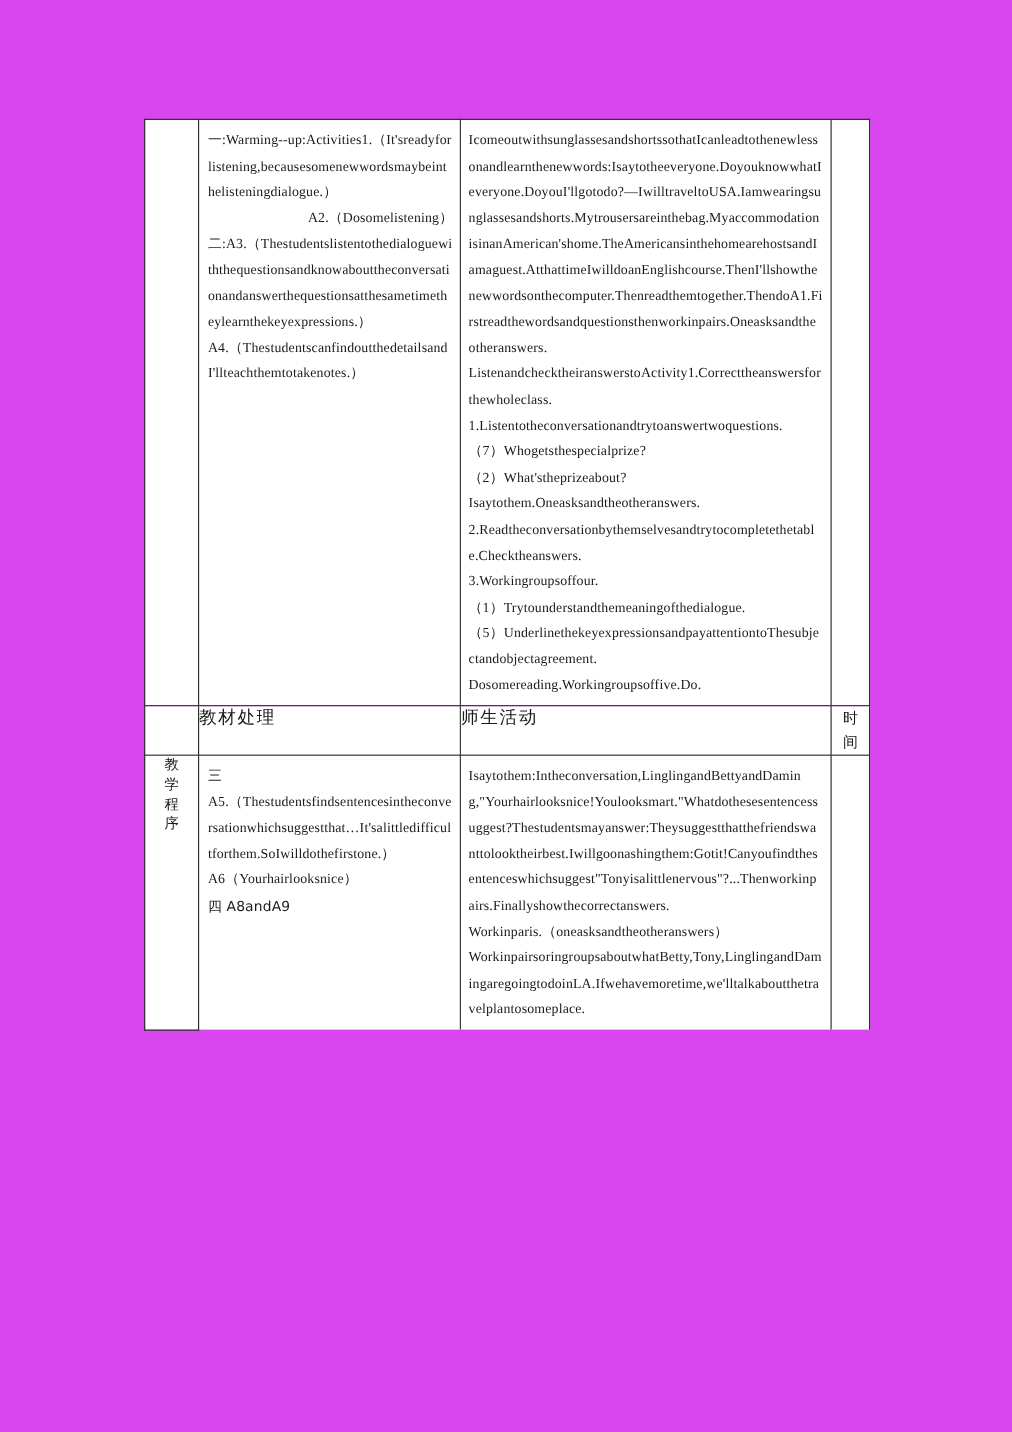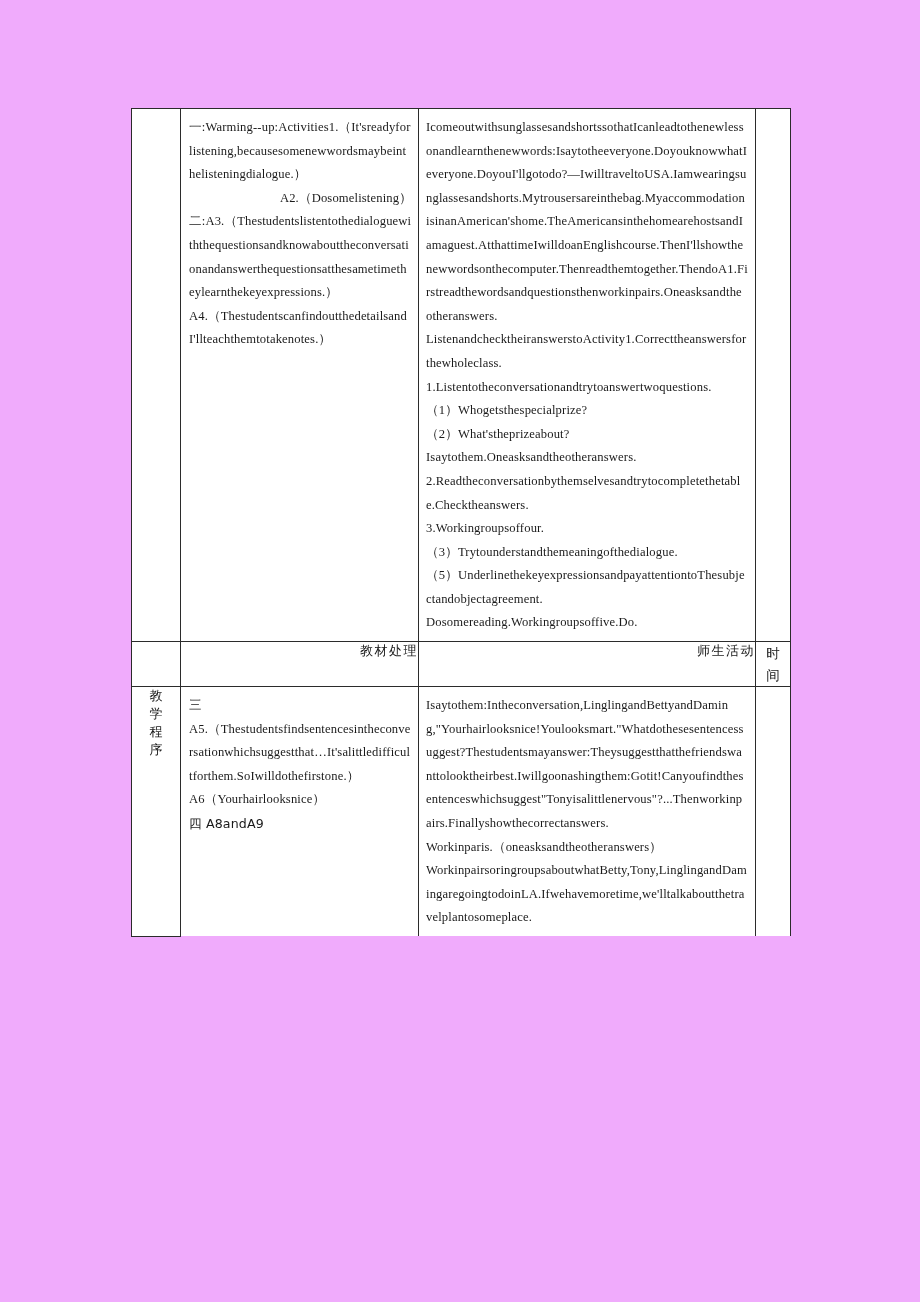"一:Warming--up:Activities1.（It'sreadyforl" .page { background: #f0abfc -> #d946ef }
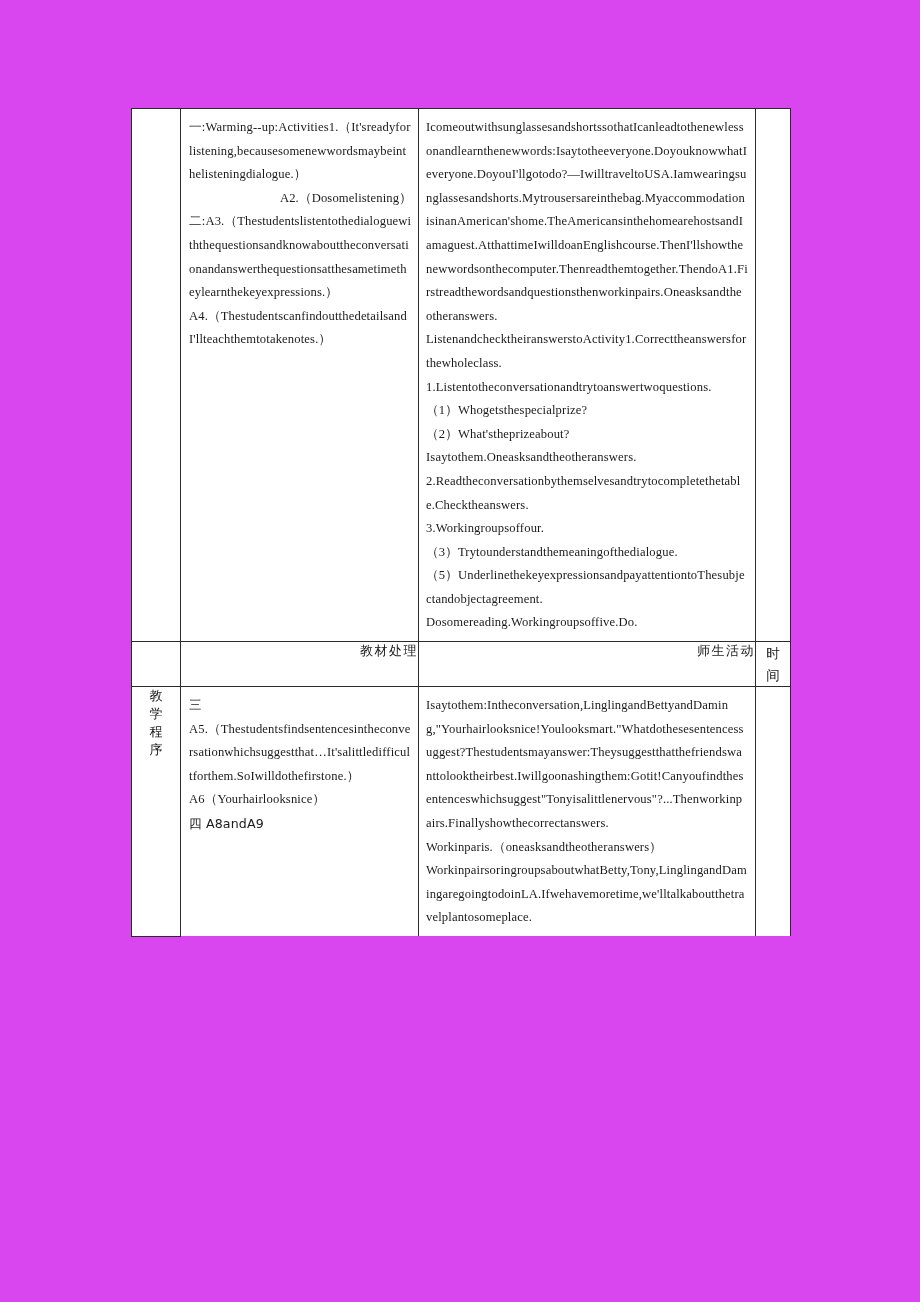"（1）Whogetsthespecialprize?" p.runtext { text: 1 -> 7 }
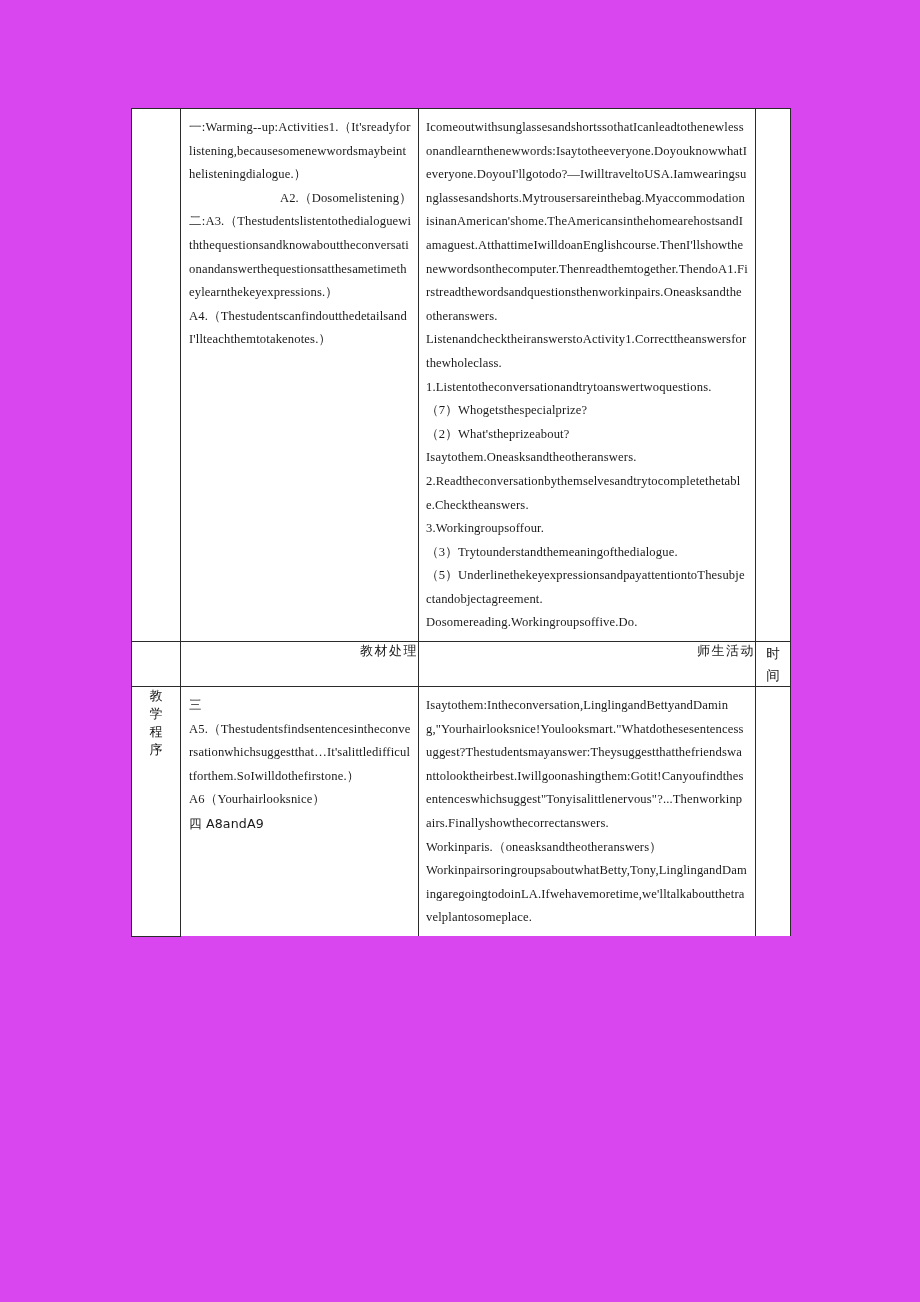"（3）Trytounderstandthemeaningofthedialogu" p.runtext { text: 3 -> 1 }
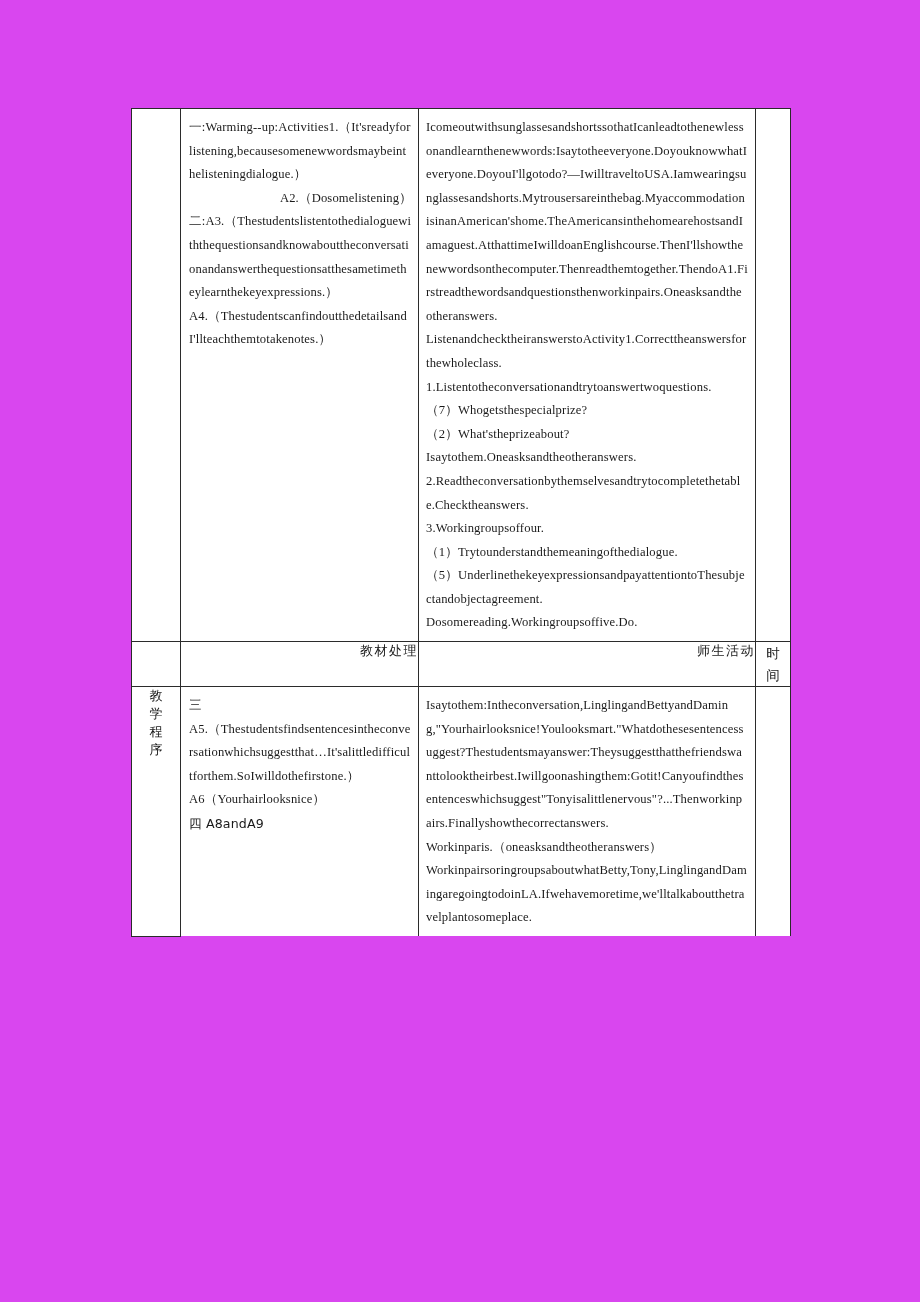"教材处理" .colhead { font-size: 13px -> 16px; text-align: right -> left }
